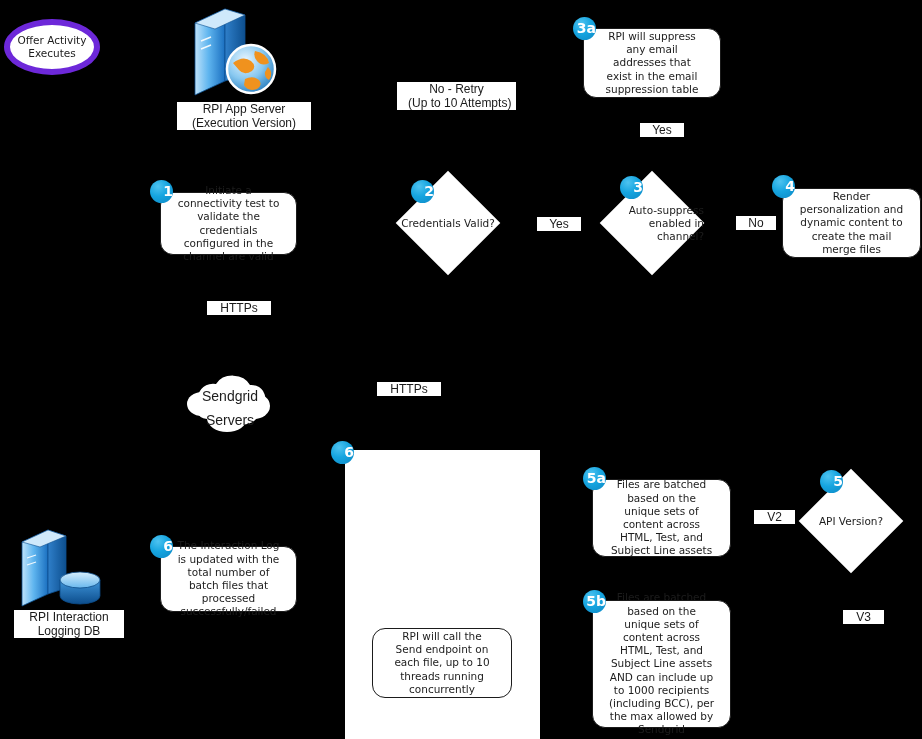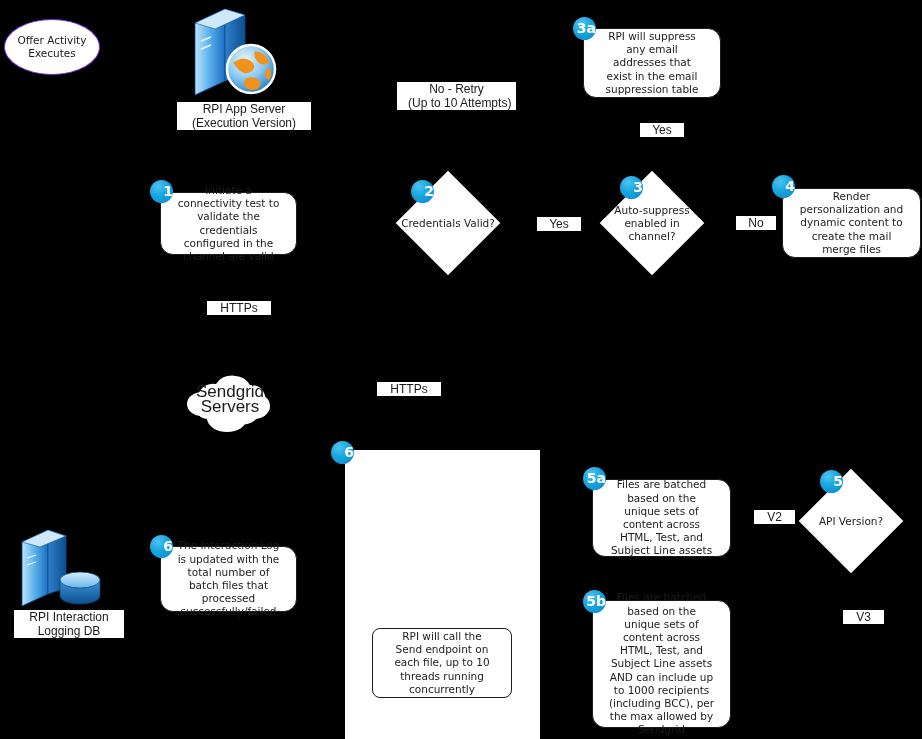"Offer Activity" .ellipse { border: 1px solid #6d28d9 -> 6px solid #6d28d9 }
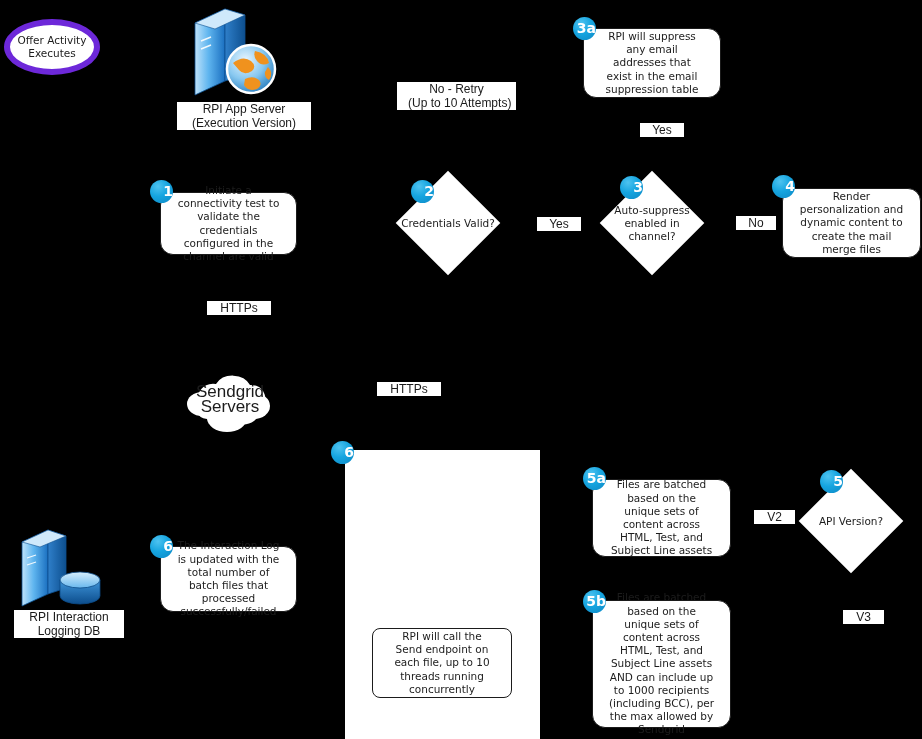"Auto-suppress enabled in channel?" .diamond-text { text-align: center -> right }
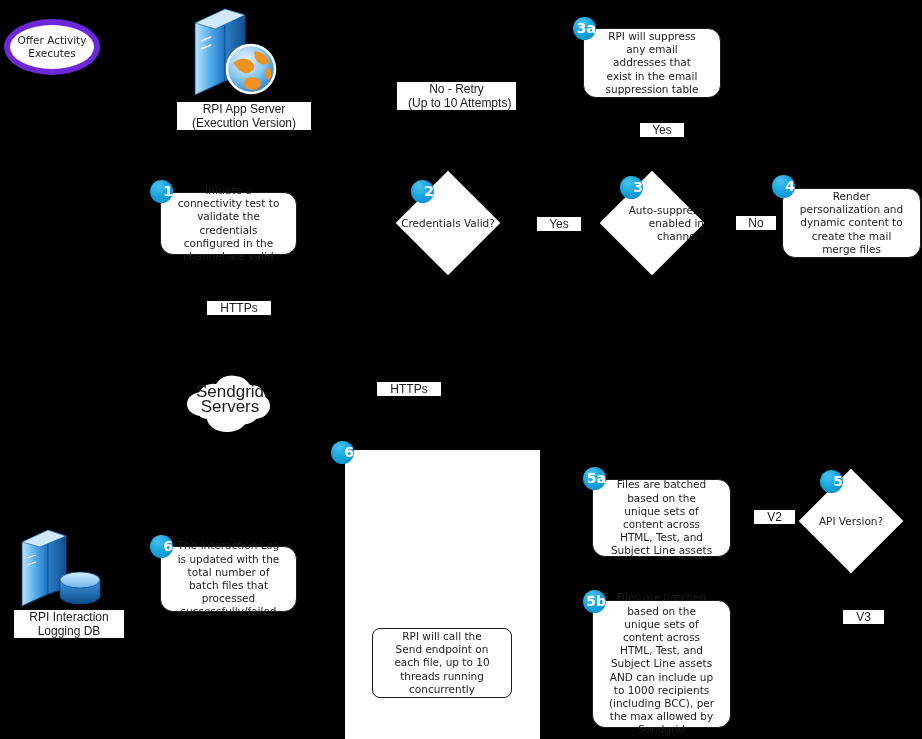"Sendgrid" div.abs { font-size: 17px -> 14px; line-height: 15px -> 24px }
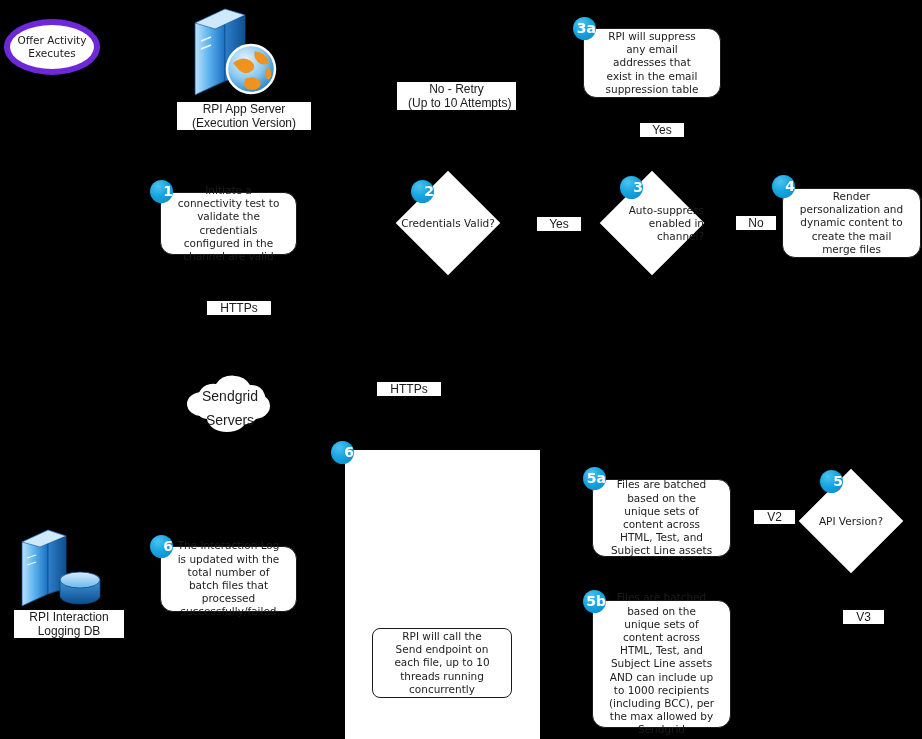"RPI will call the Send" div.abs { border-radius: 8px -> none }
